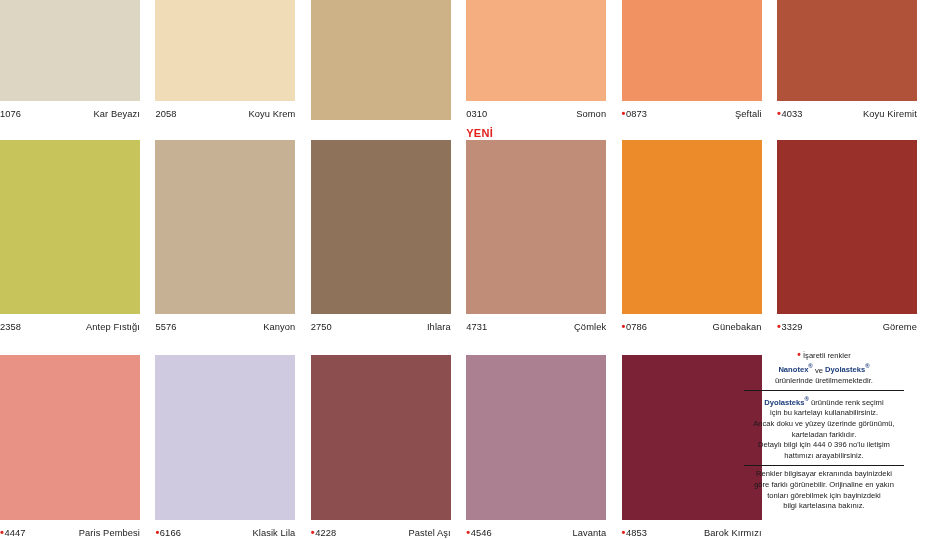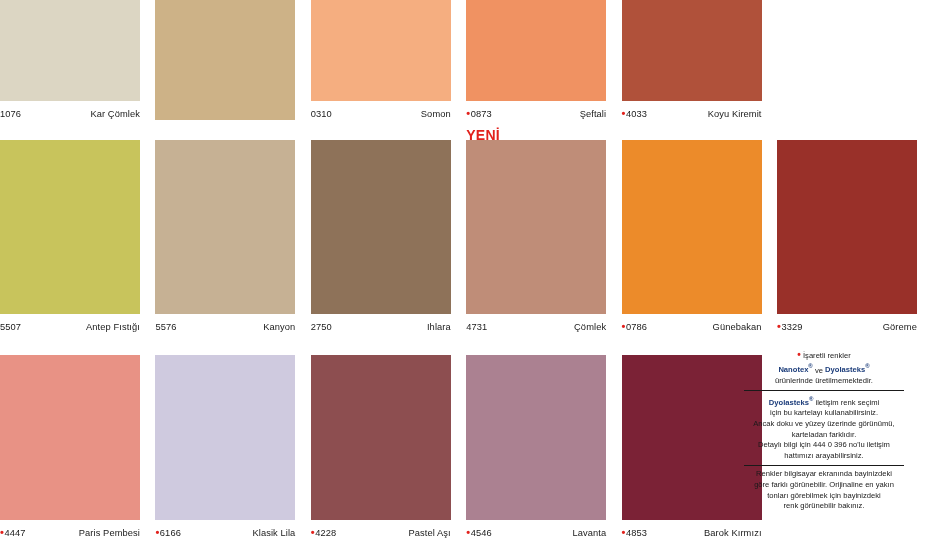"Kar Çömlek" span.cell-name { text: Çömlek -> Beyazı }
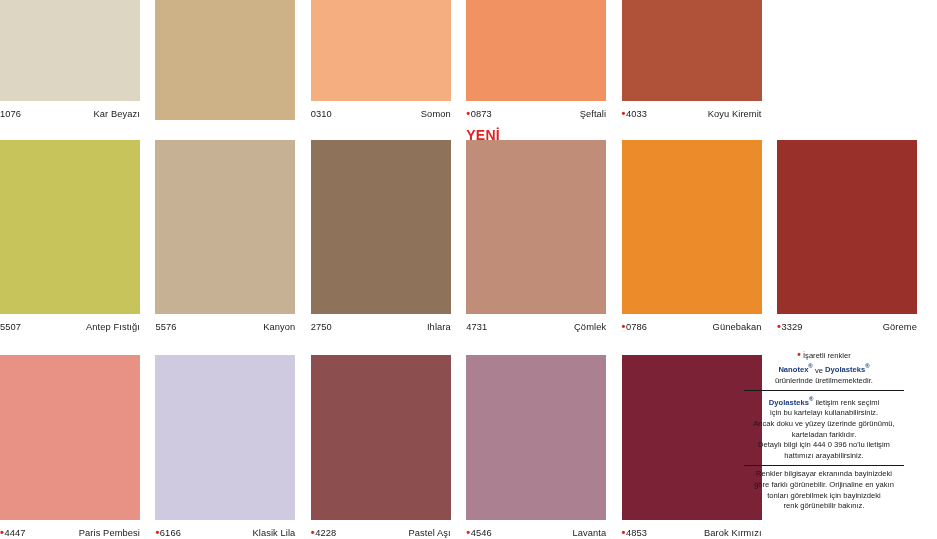"2058" div.cell { html: none -> <div> <div></div> <div> <span> <span>2058</span> </span> <span>Koyu Krem</span> </div> </div> }
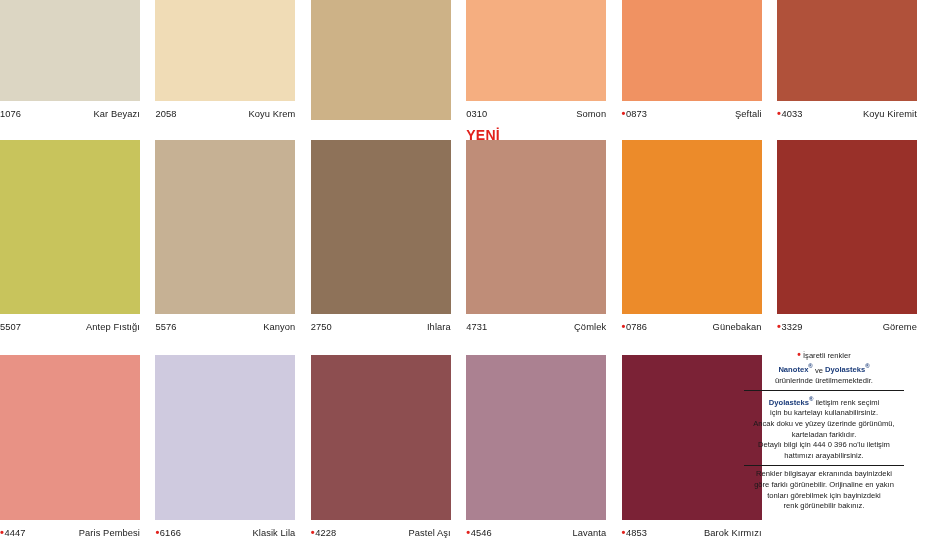"YENİ" .new-badge { font-size: 14px -> 11px }
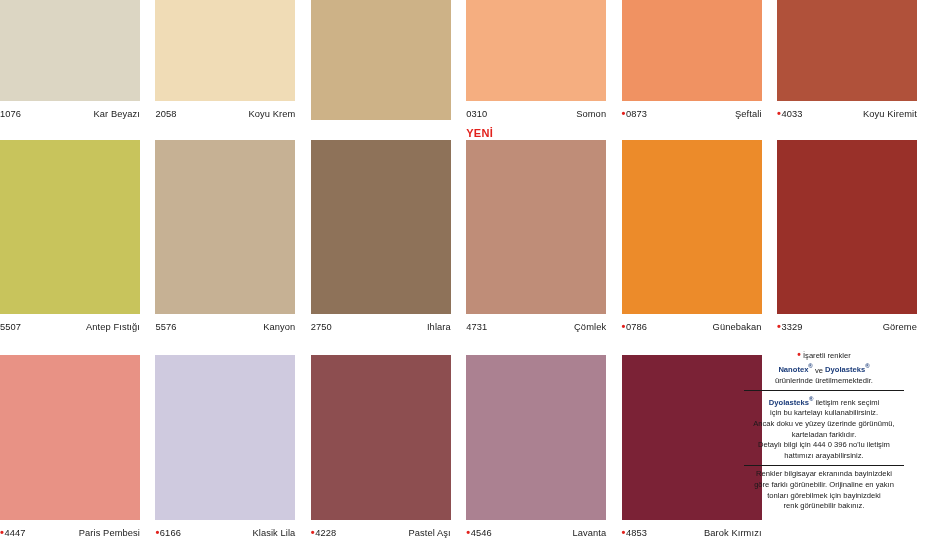"5507" span { text: 5507 -> 2358 }
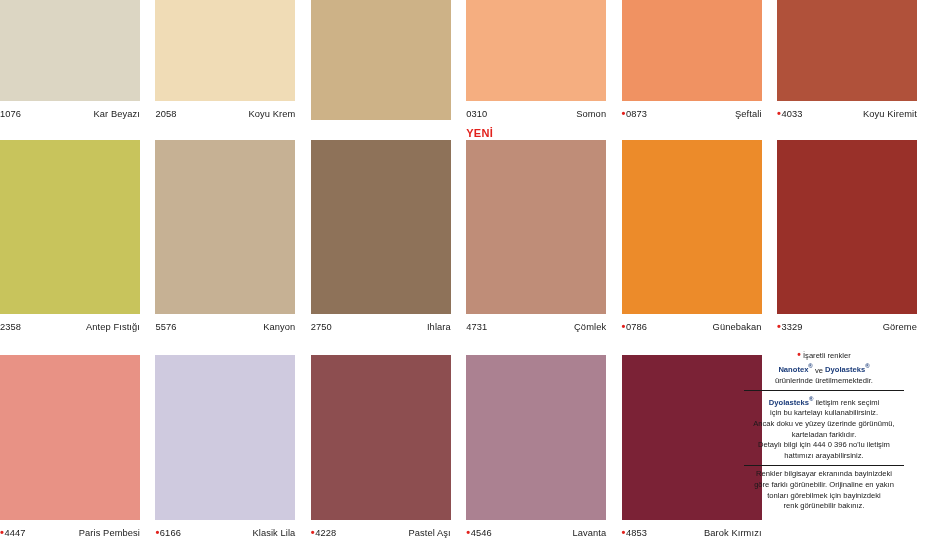"iletişim renk seçimi" span { text: iletişim -> ürününde }
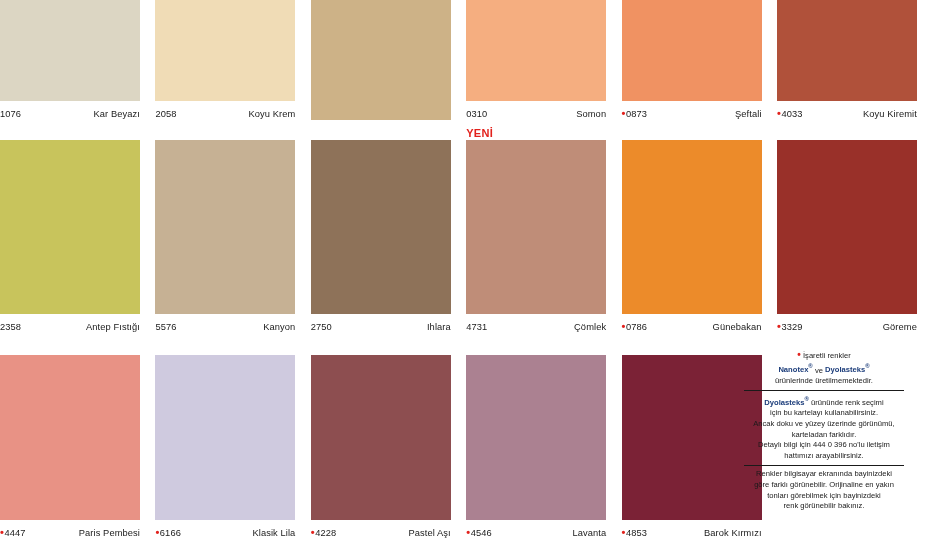"renk görünebilir bakınız." p { text: renk görünebilir -> bilgi kartelasına }
